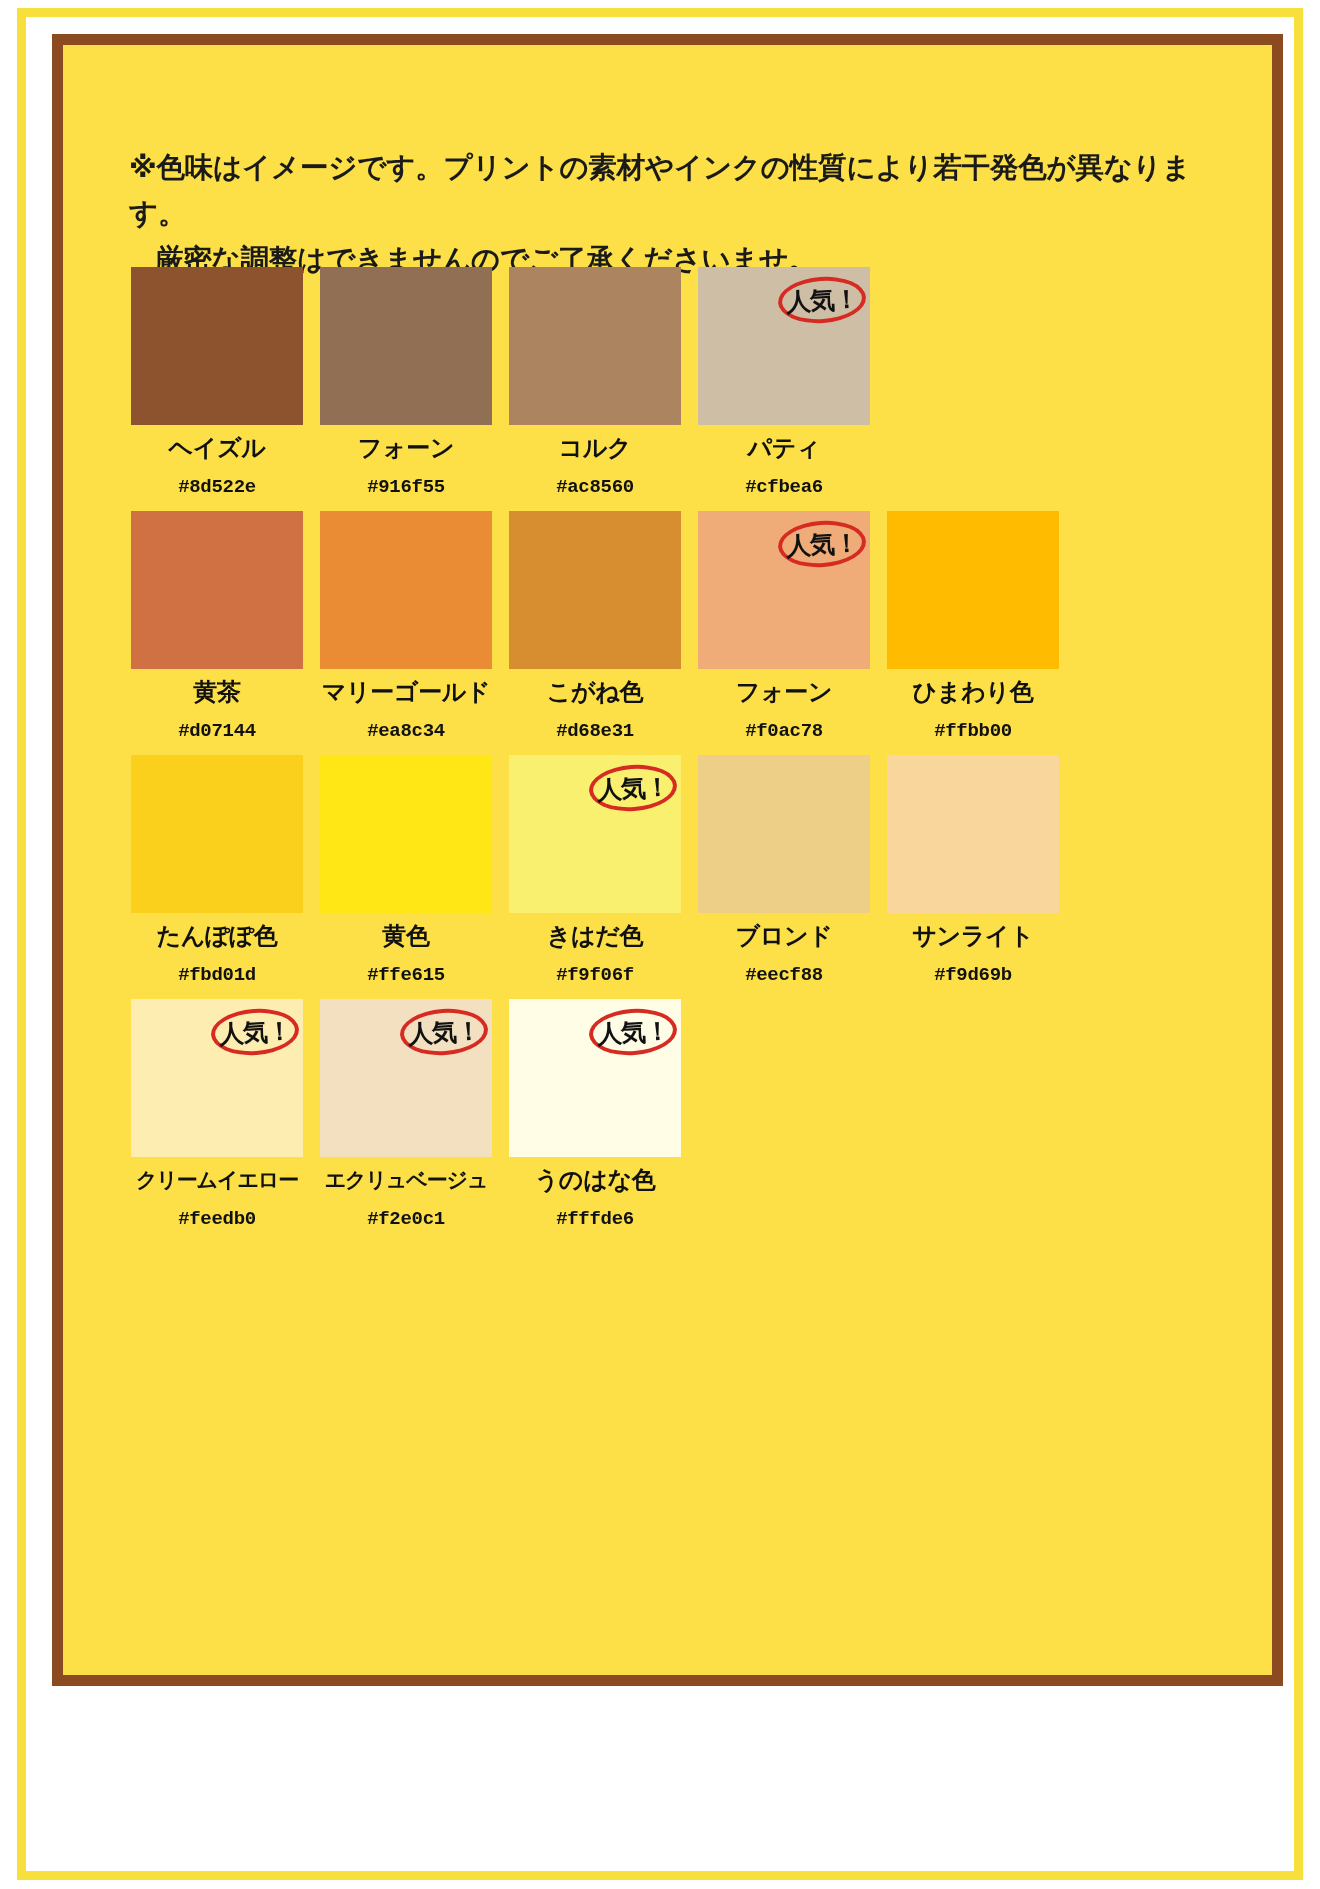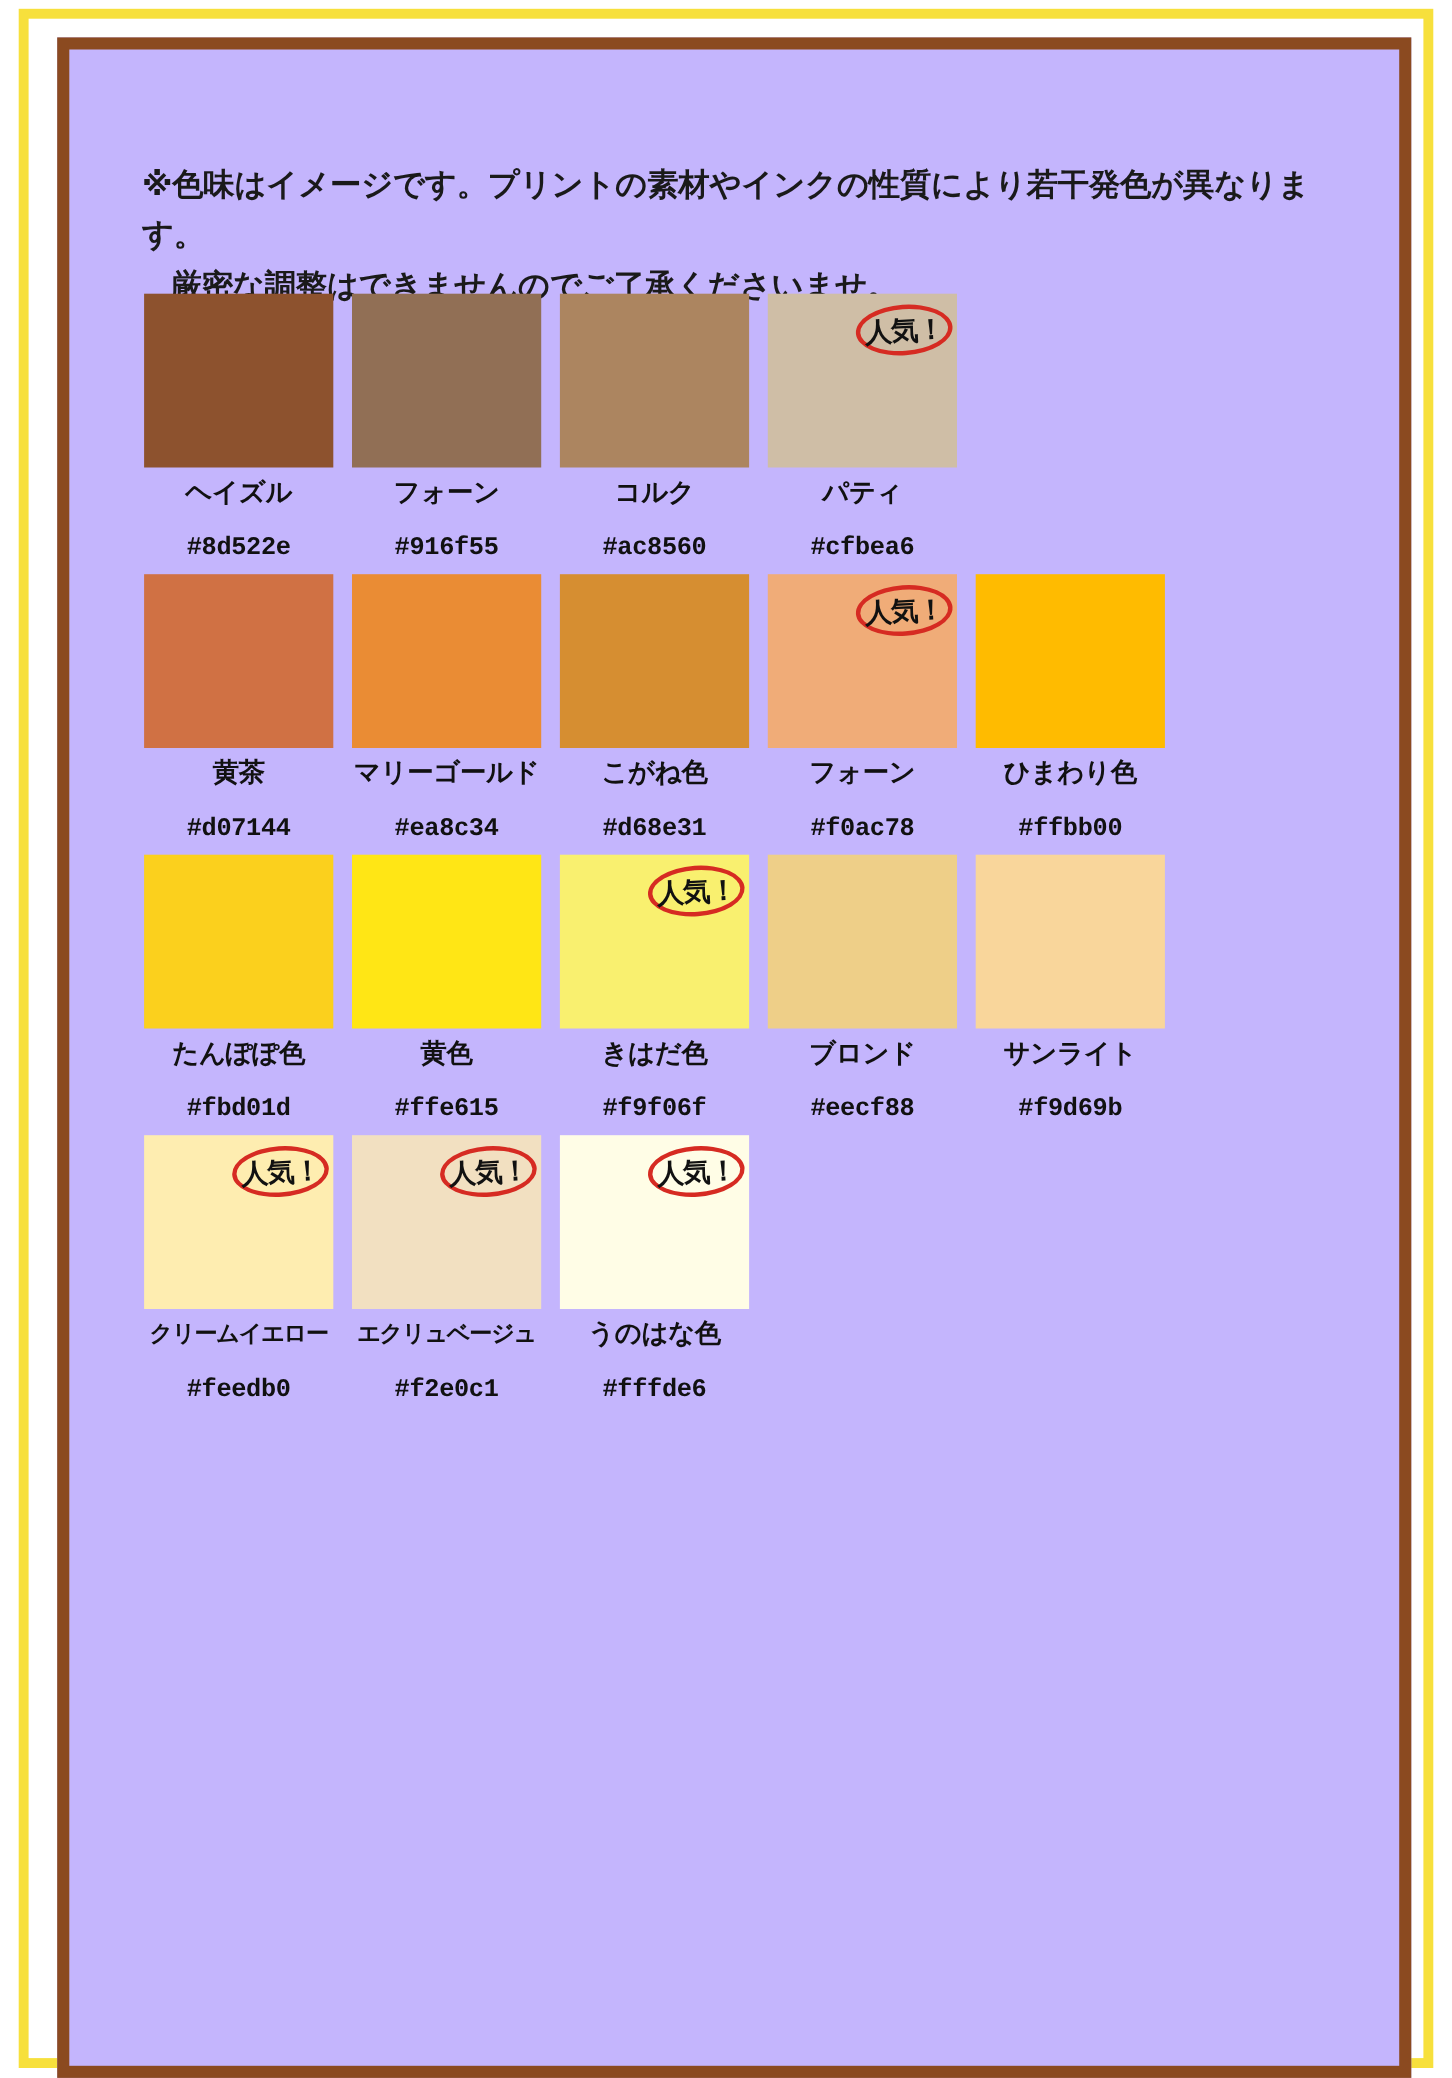"※色味はイメージです。プリントの素材やインクの性質により若干発色が異なります。" #inner-frame { background: #c4b5fd -> #fde047; height: 1855px -> 1652px }
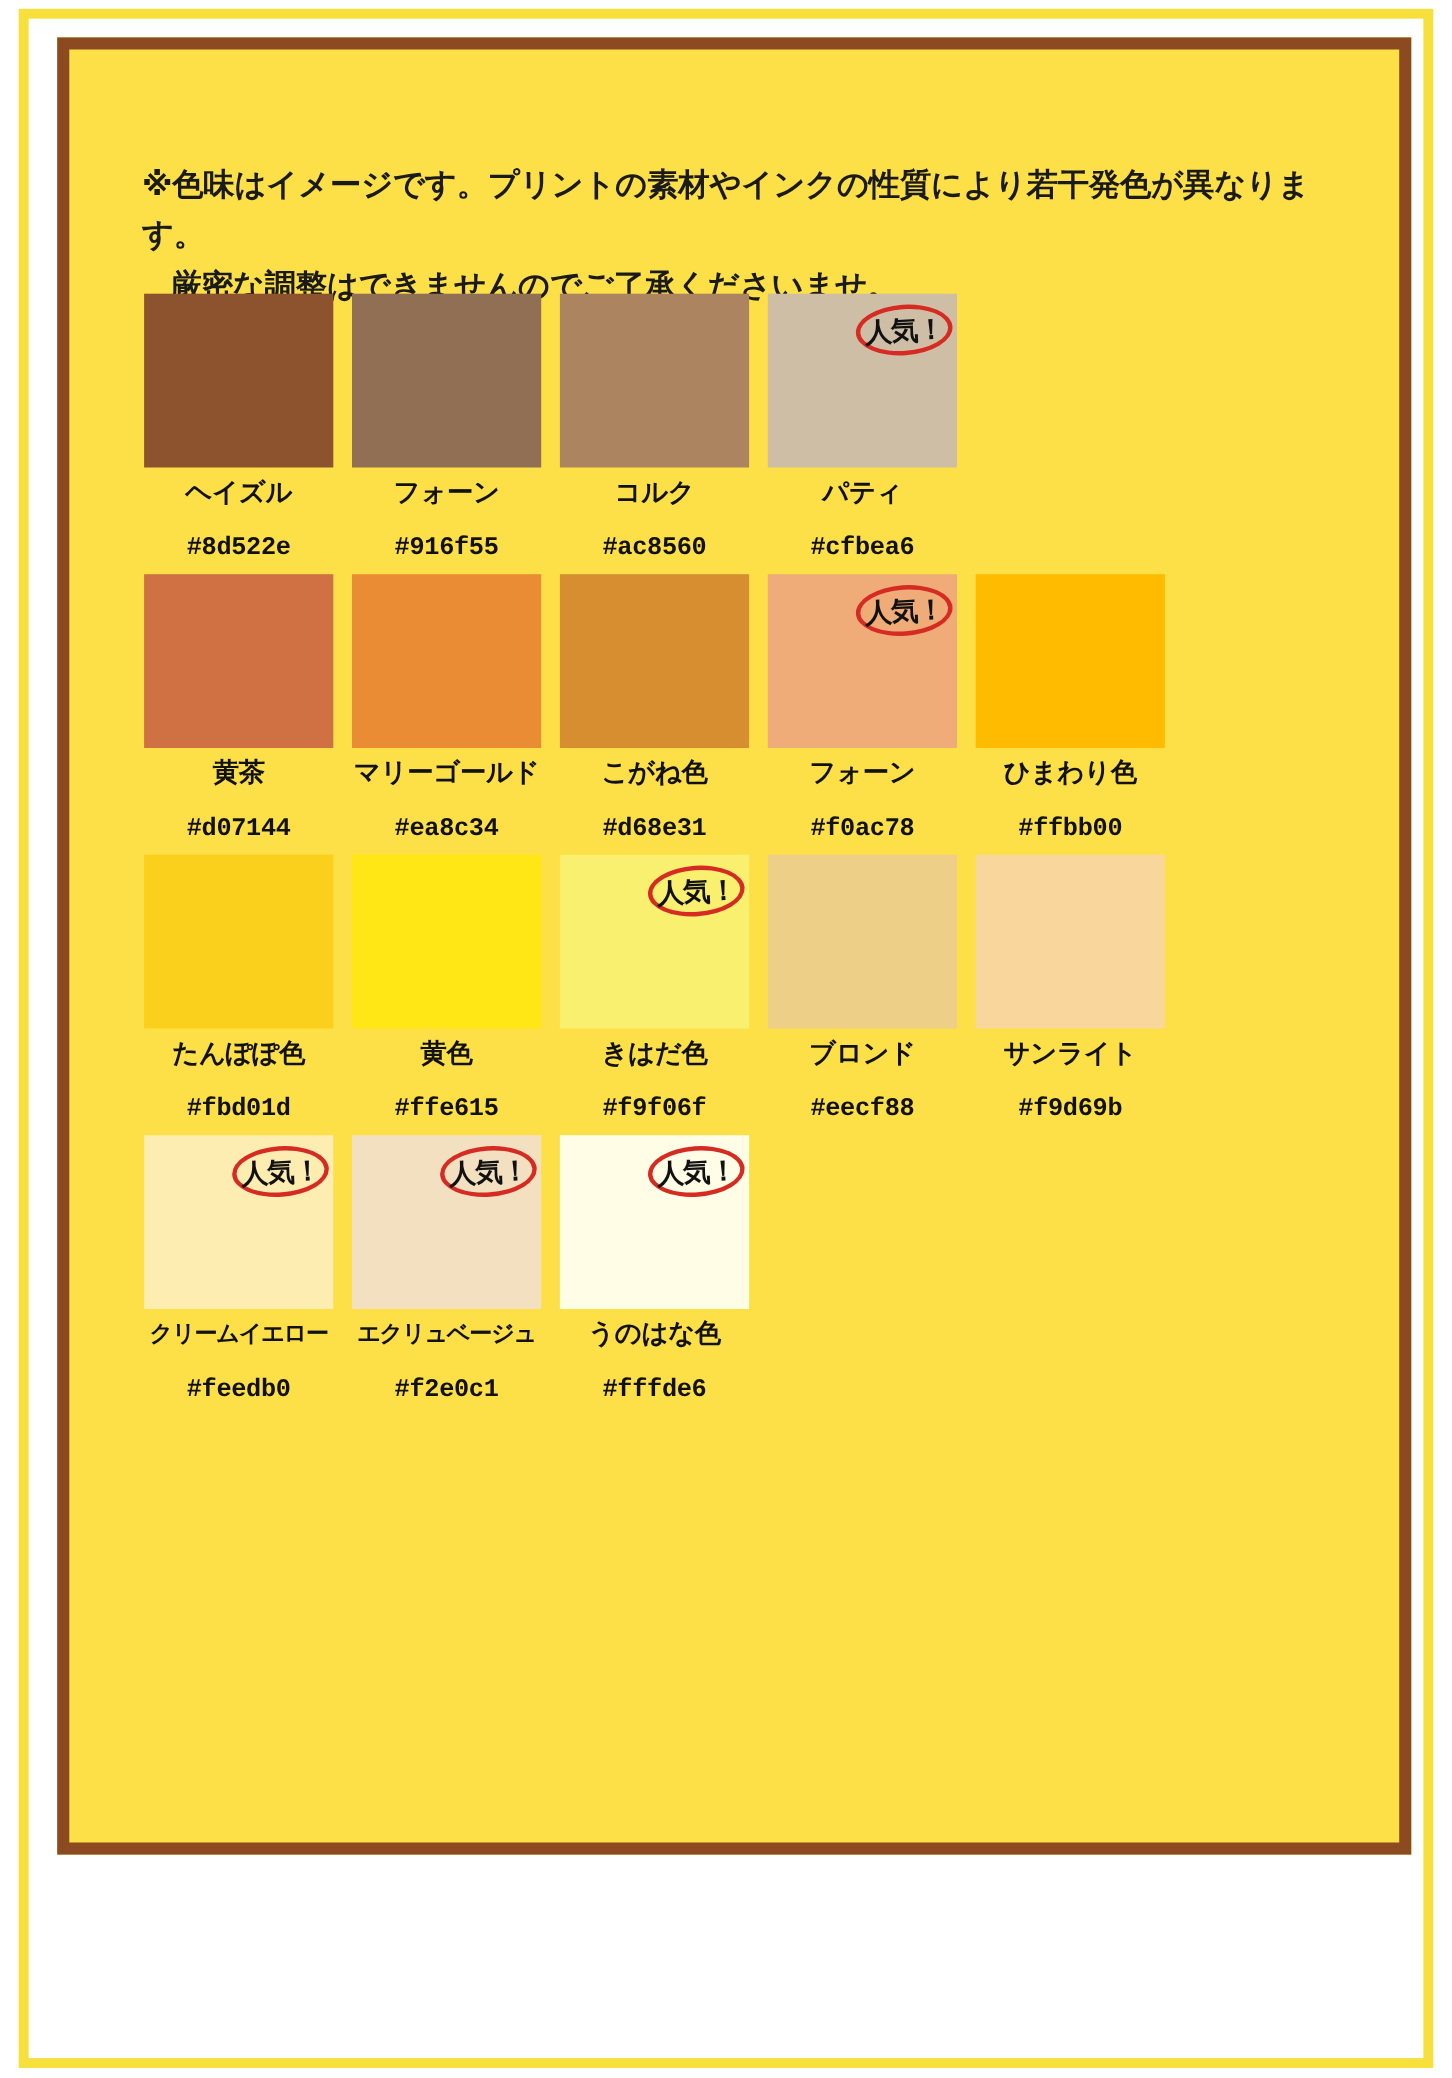"#8d522e" .swatch-hex { font-size: 23px -> 19px; margin-top: 18px -> 7px }
